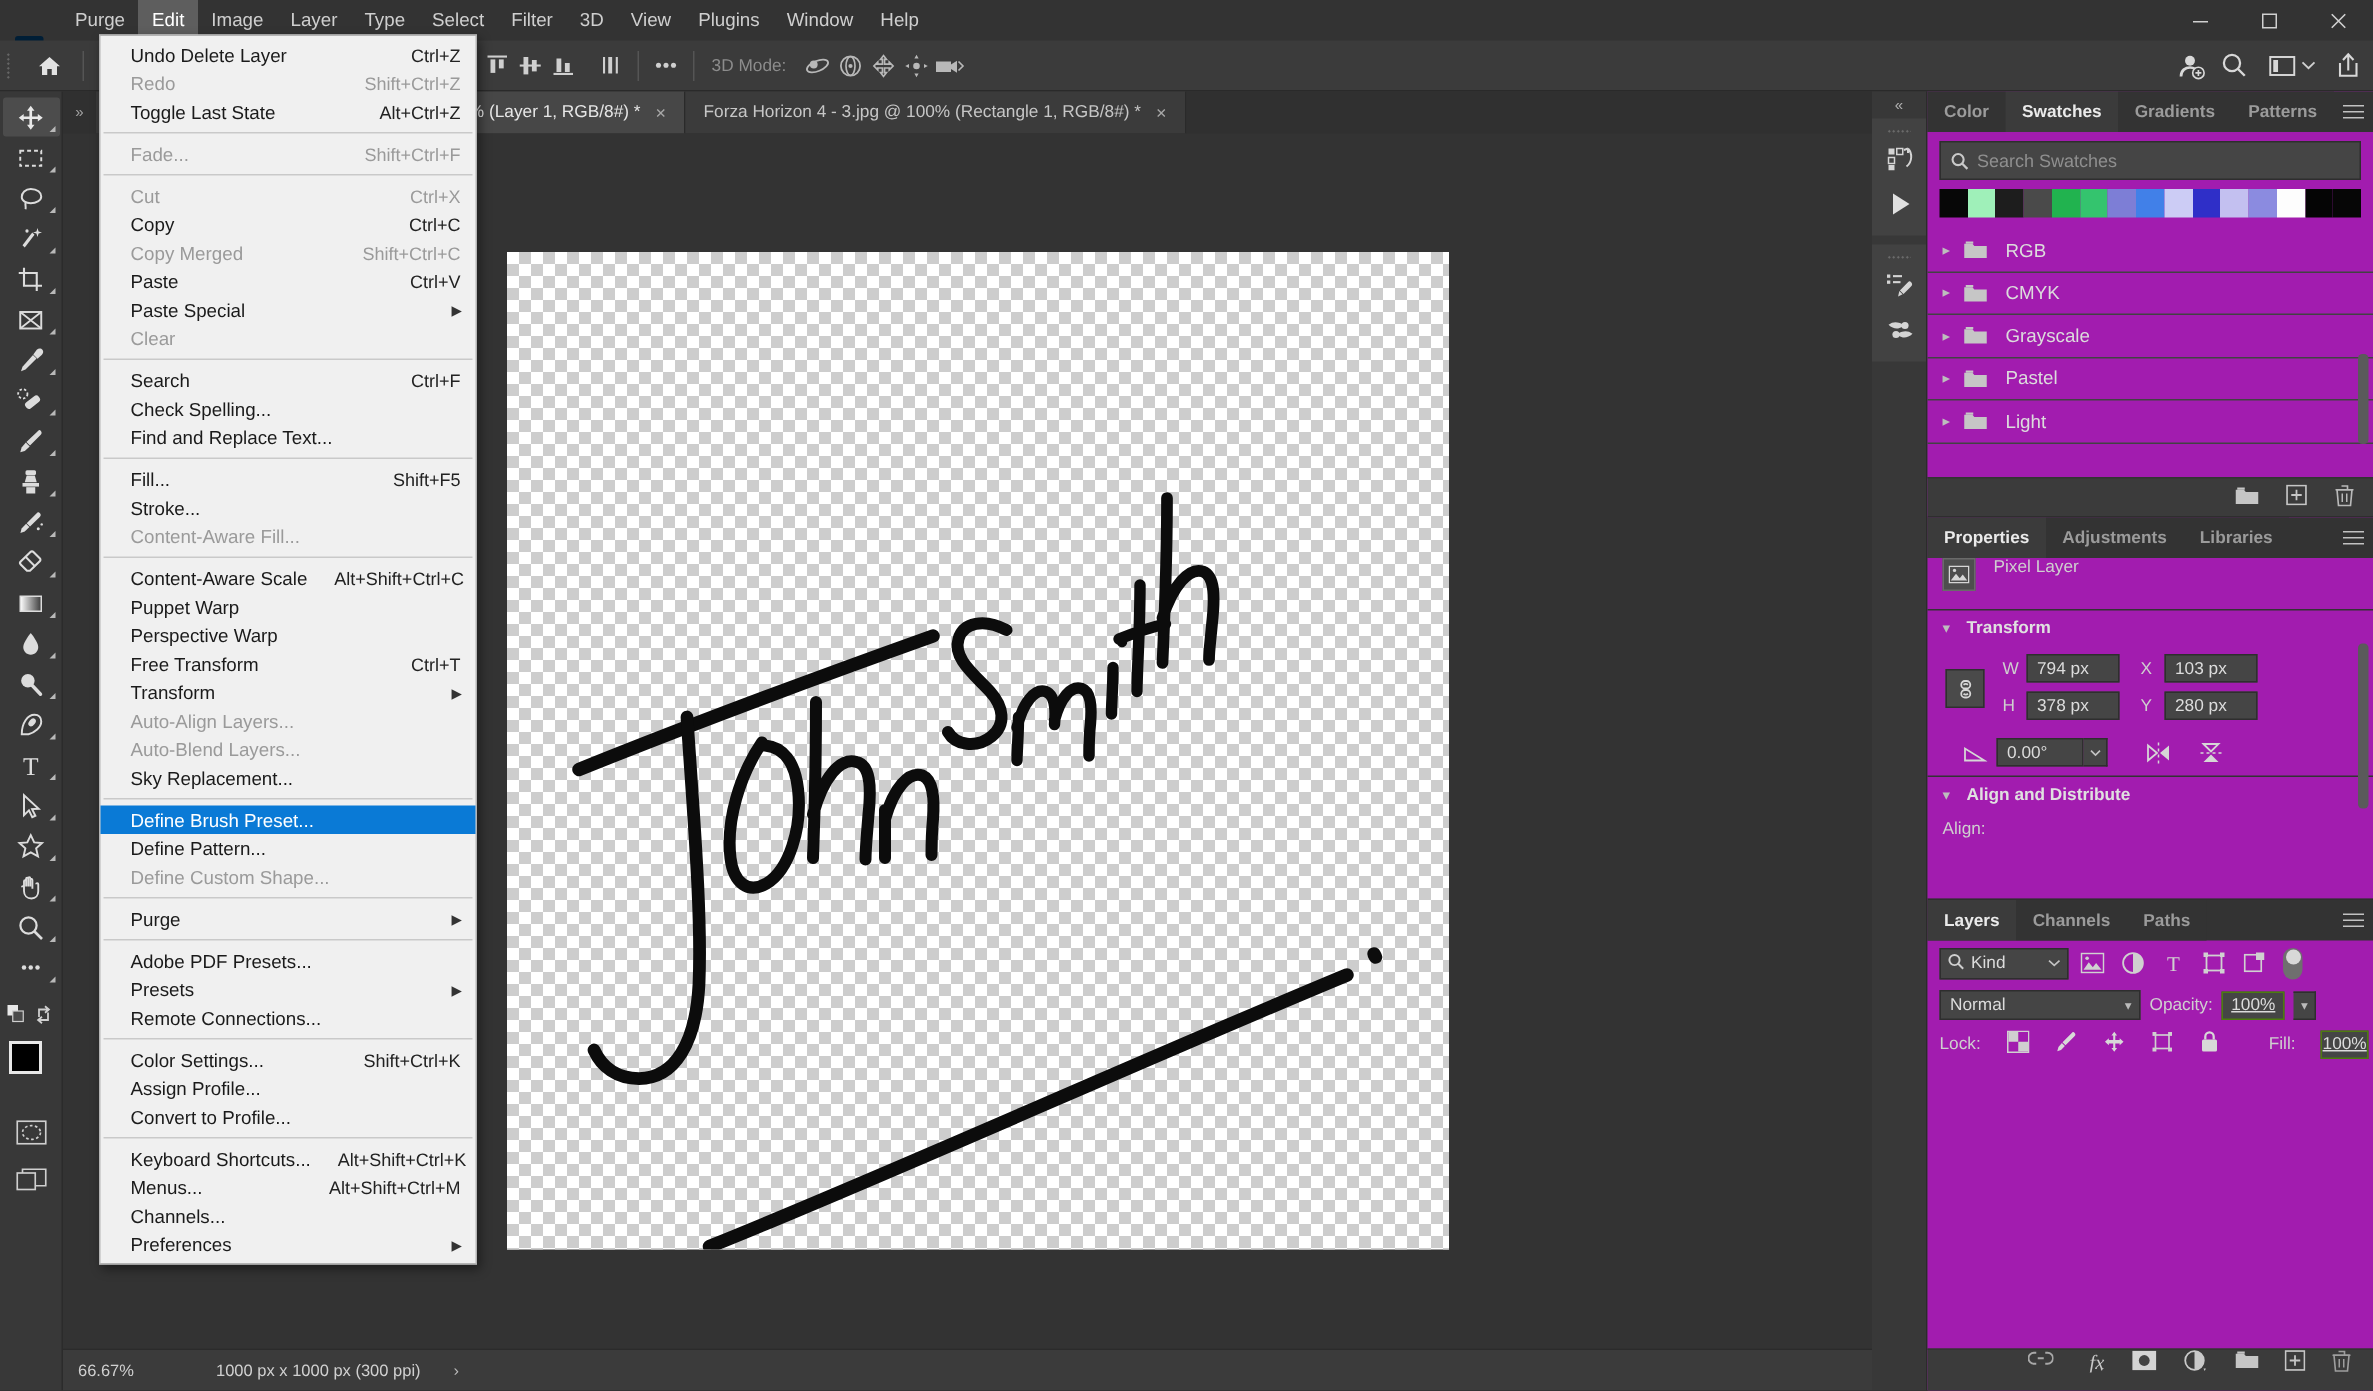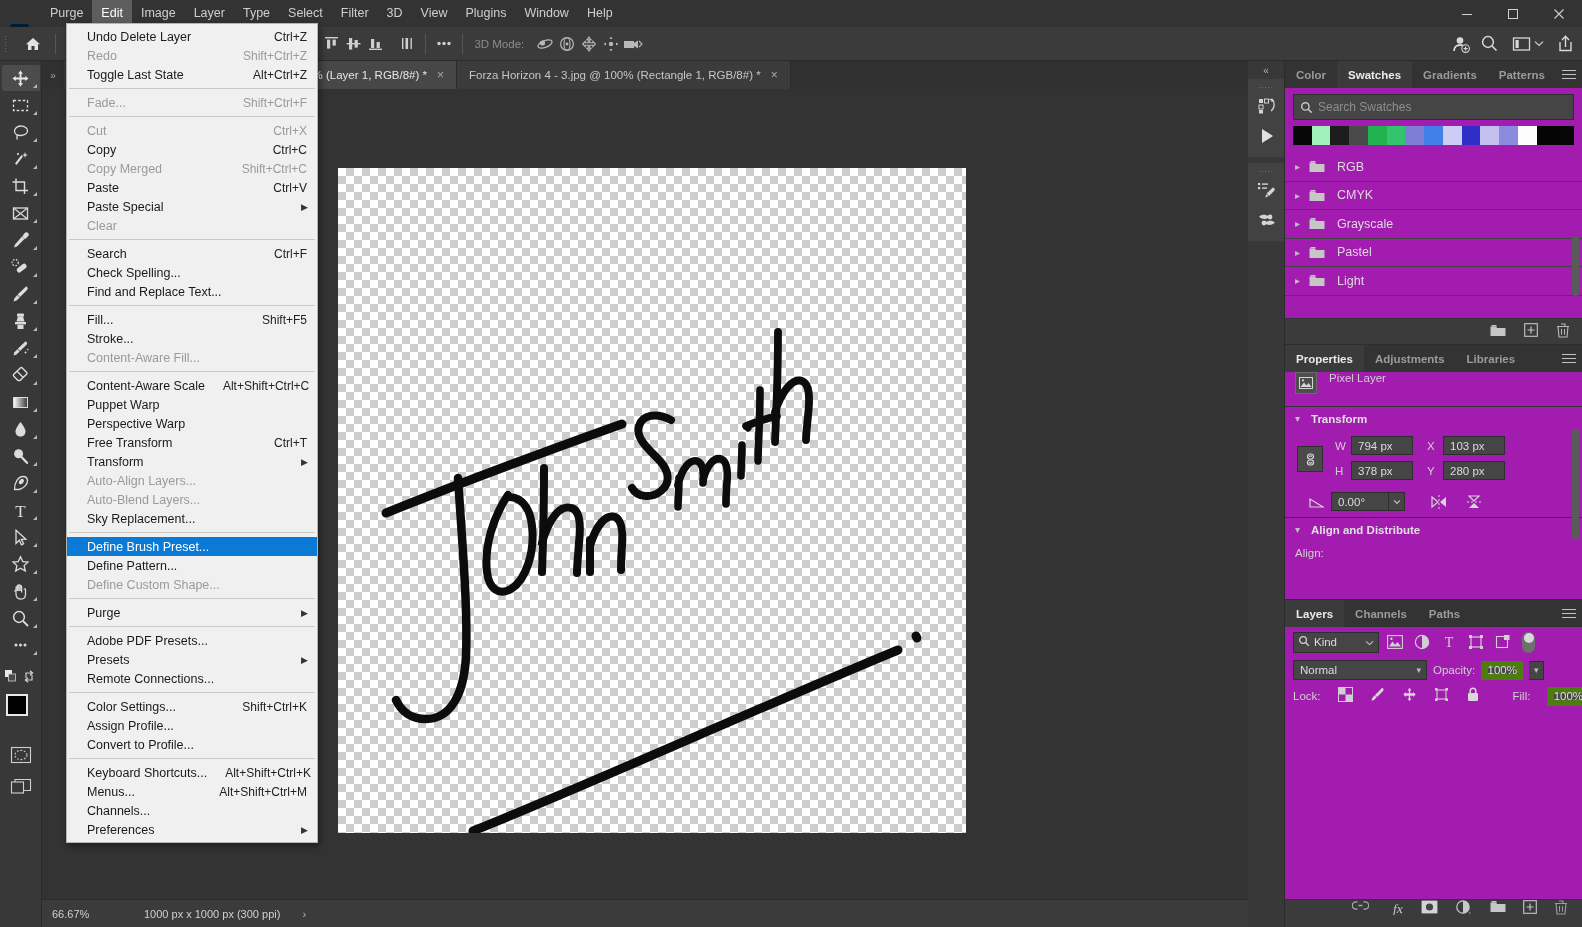"100%" .num-box { border: 7px solid #4d7c0f -> 1px solid #4d7c0f; text-decoration: none -> underline }
